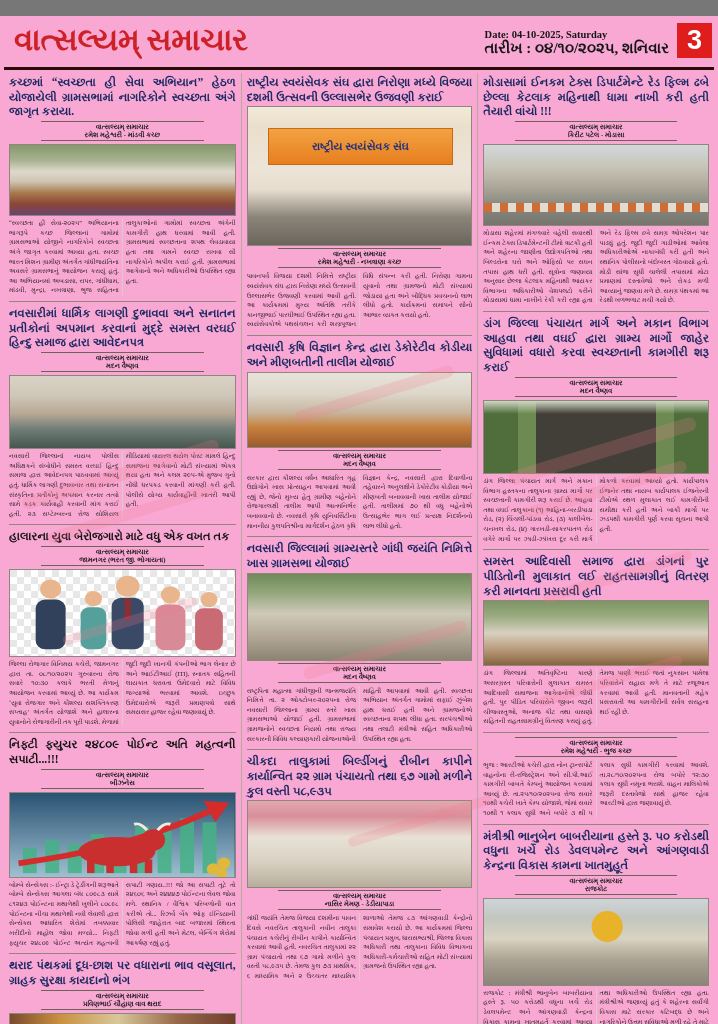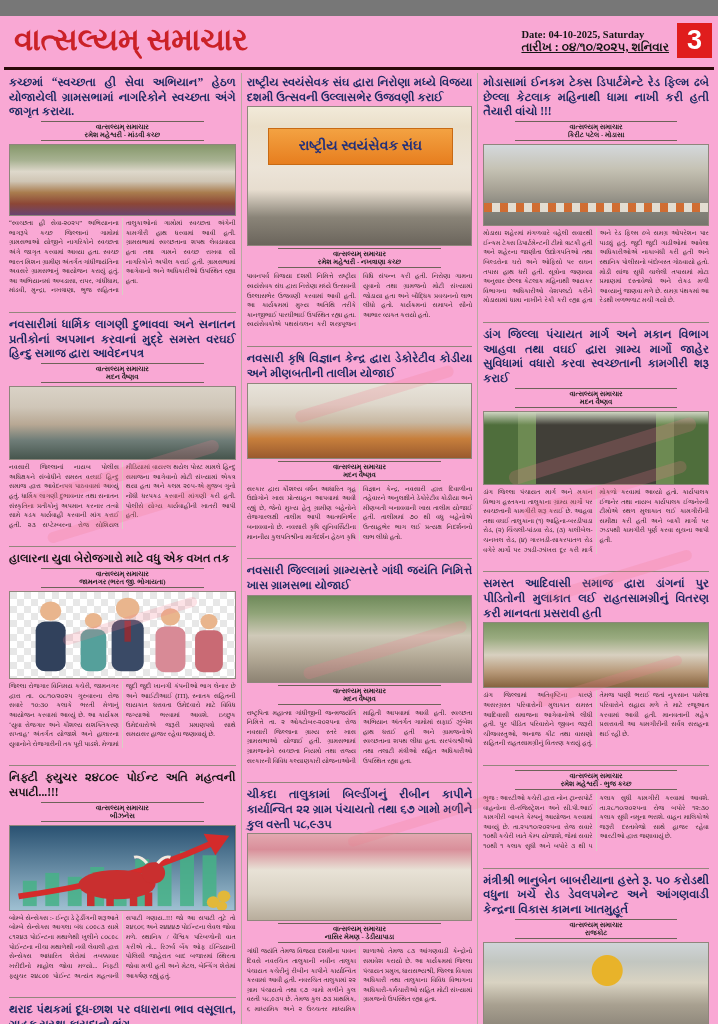"તારીખ : ૦૪/૧૦/૨૦૨૫, શનિવાર" .date-gu { font-size: 12px -> 15px; text-decoration: underline -> none }
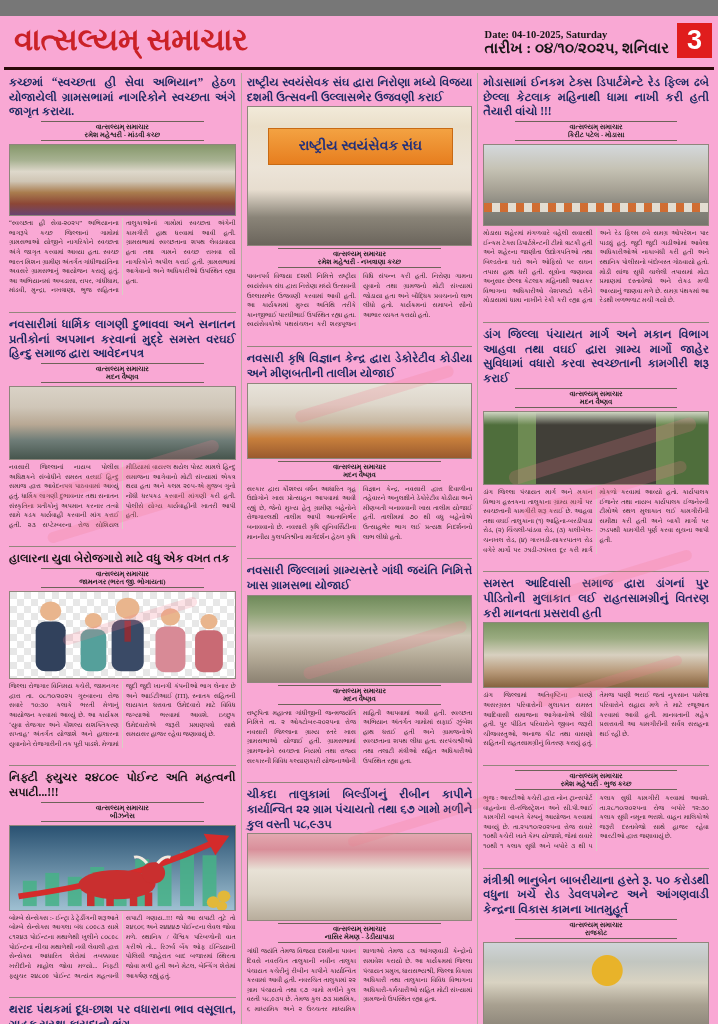"કચ્છમાં “સ્વચ્છતા હી સેવા અભિયાન”" .art { padding-bottom: 15px -> 4px }
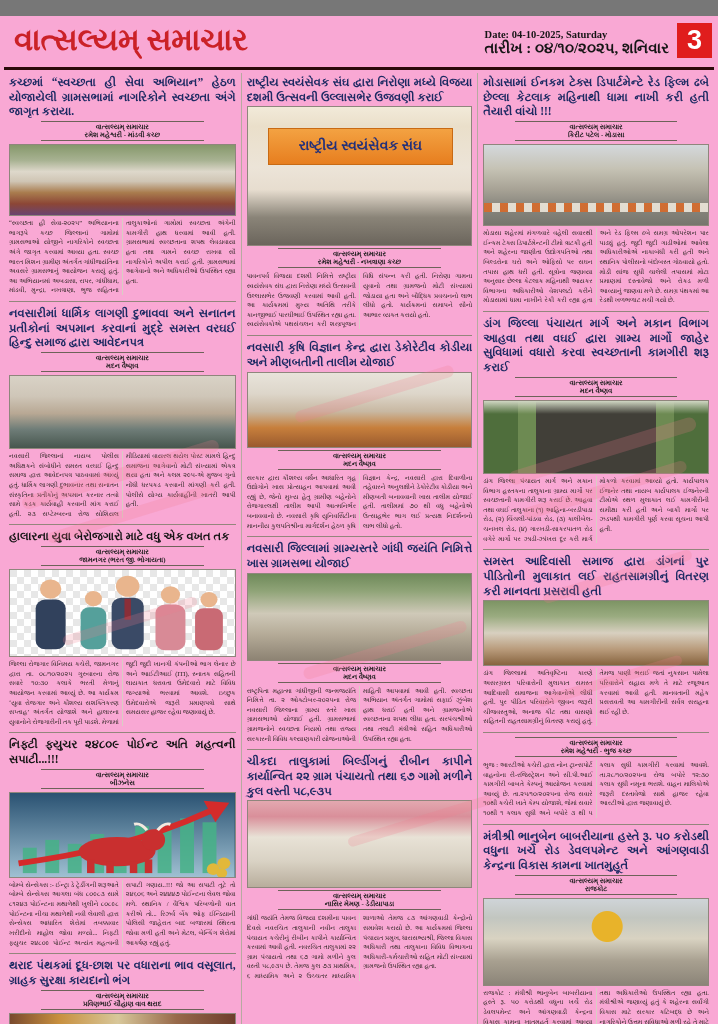"રાષ્ટ્રીય સ્વયંસેવક સંઘ" .banner { font-size: 14px -> 11px }
